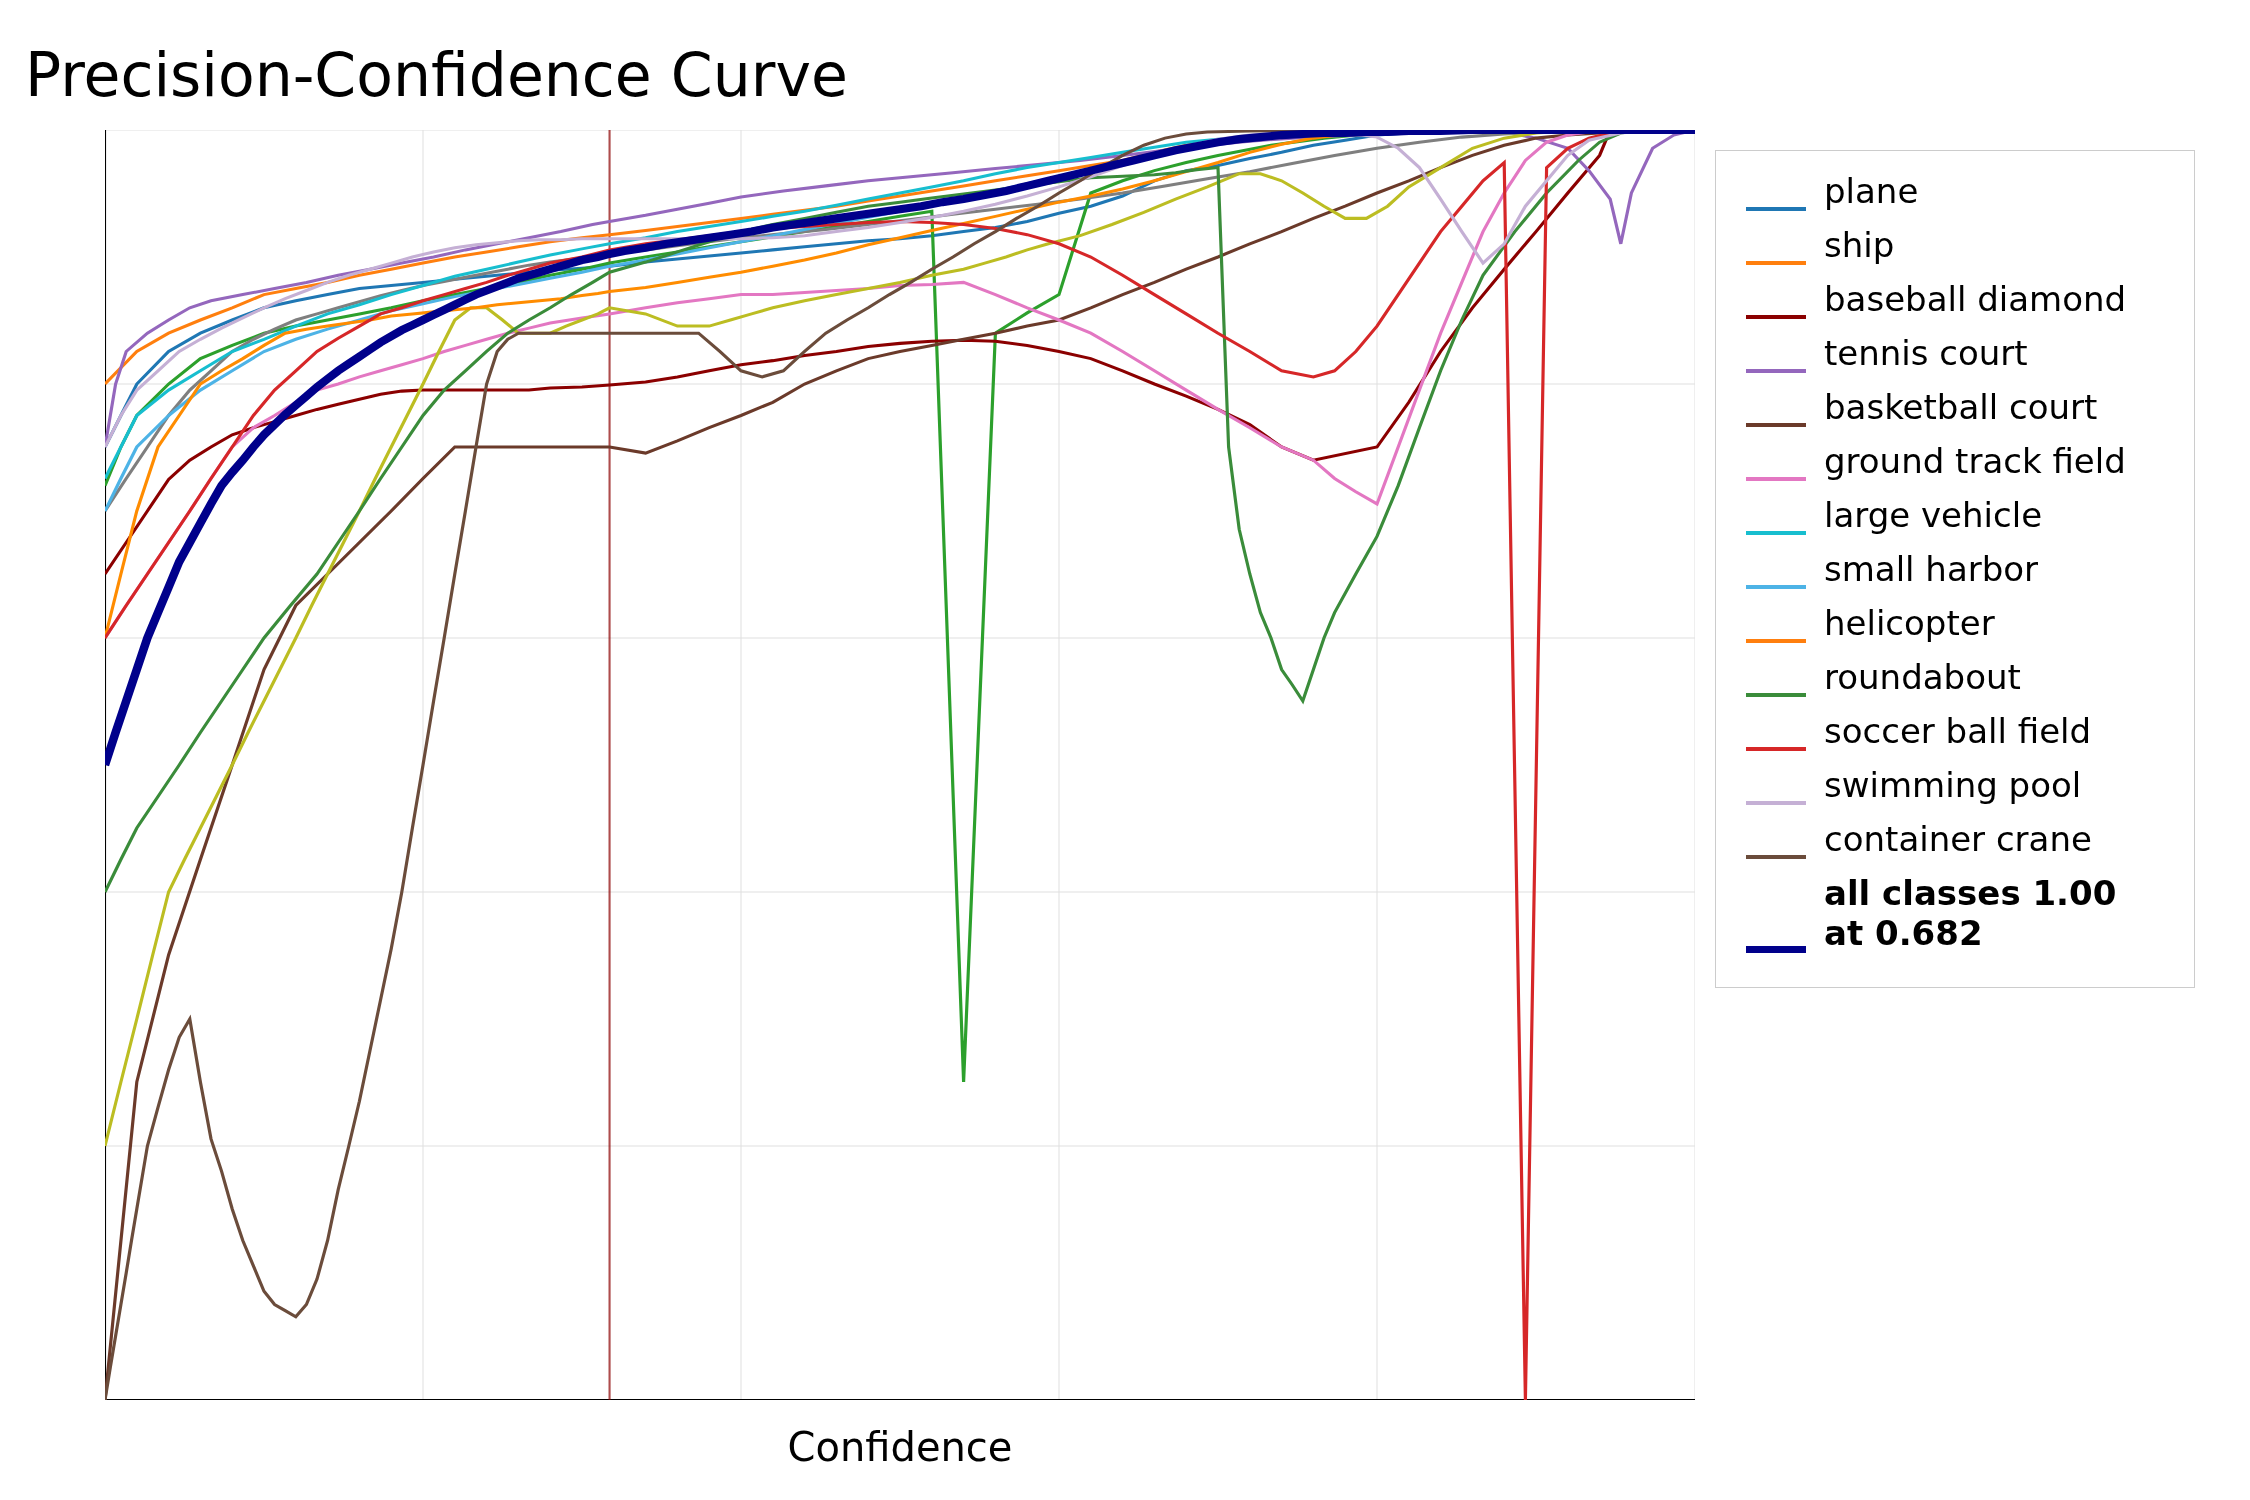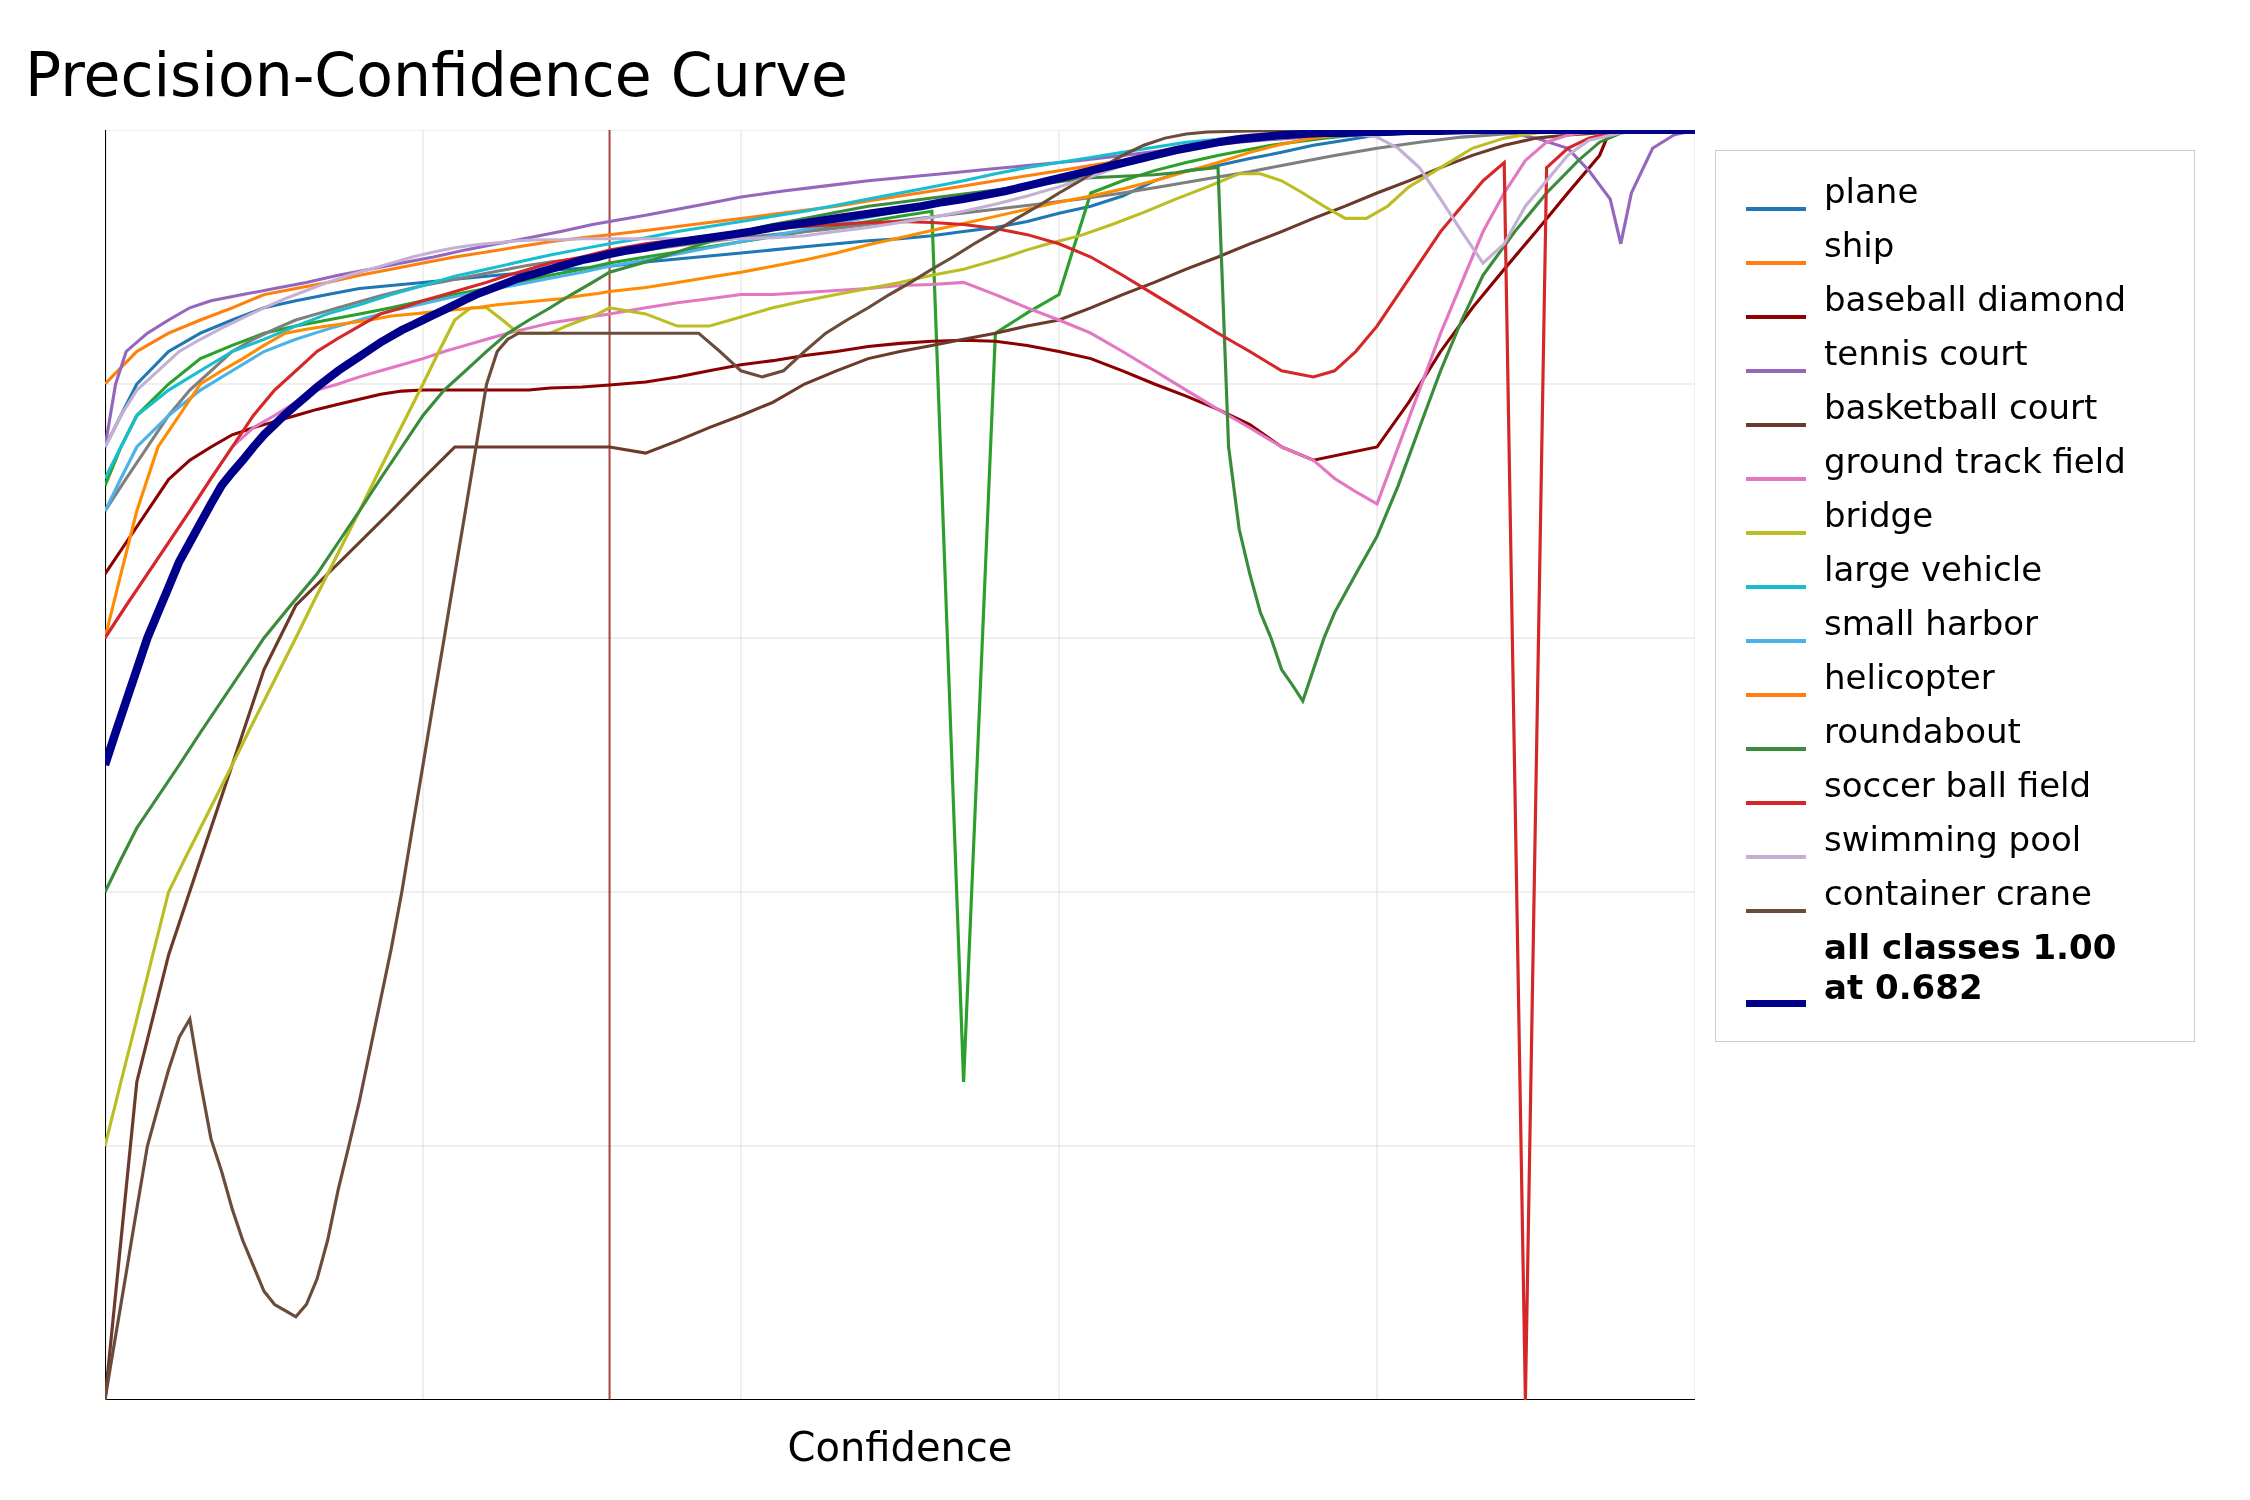"bridge" div.legend-item { html: <div> <div></div> <span>bridge</span> </div> -> none }
